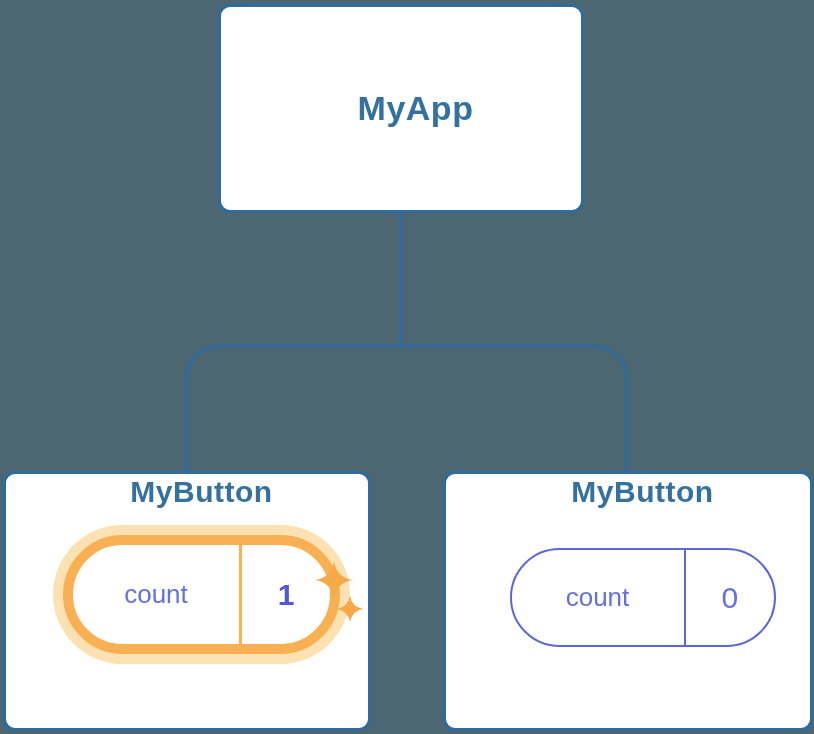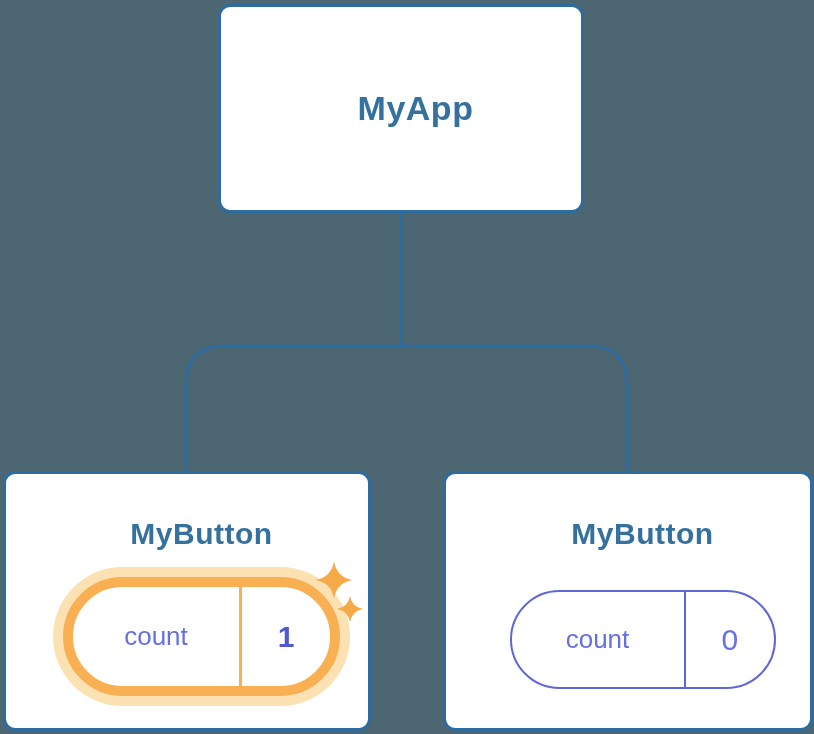"MyButton" .node-child .node-label { margin-top: 42px -> none }
